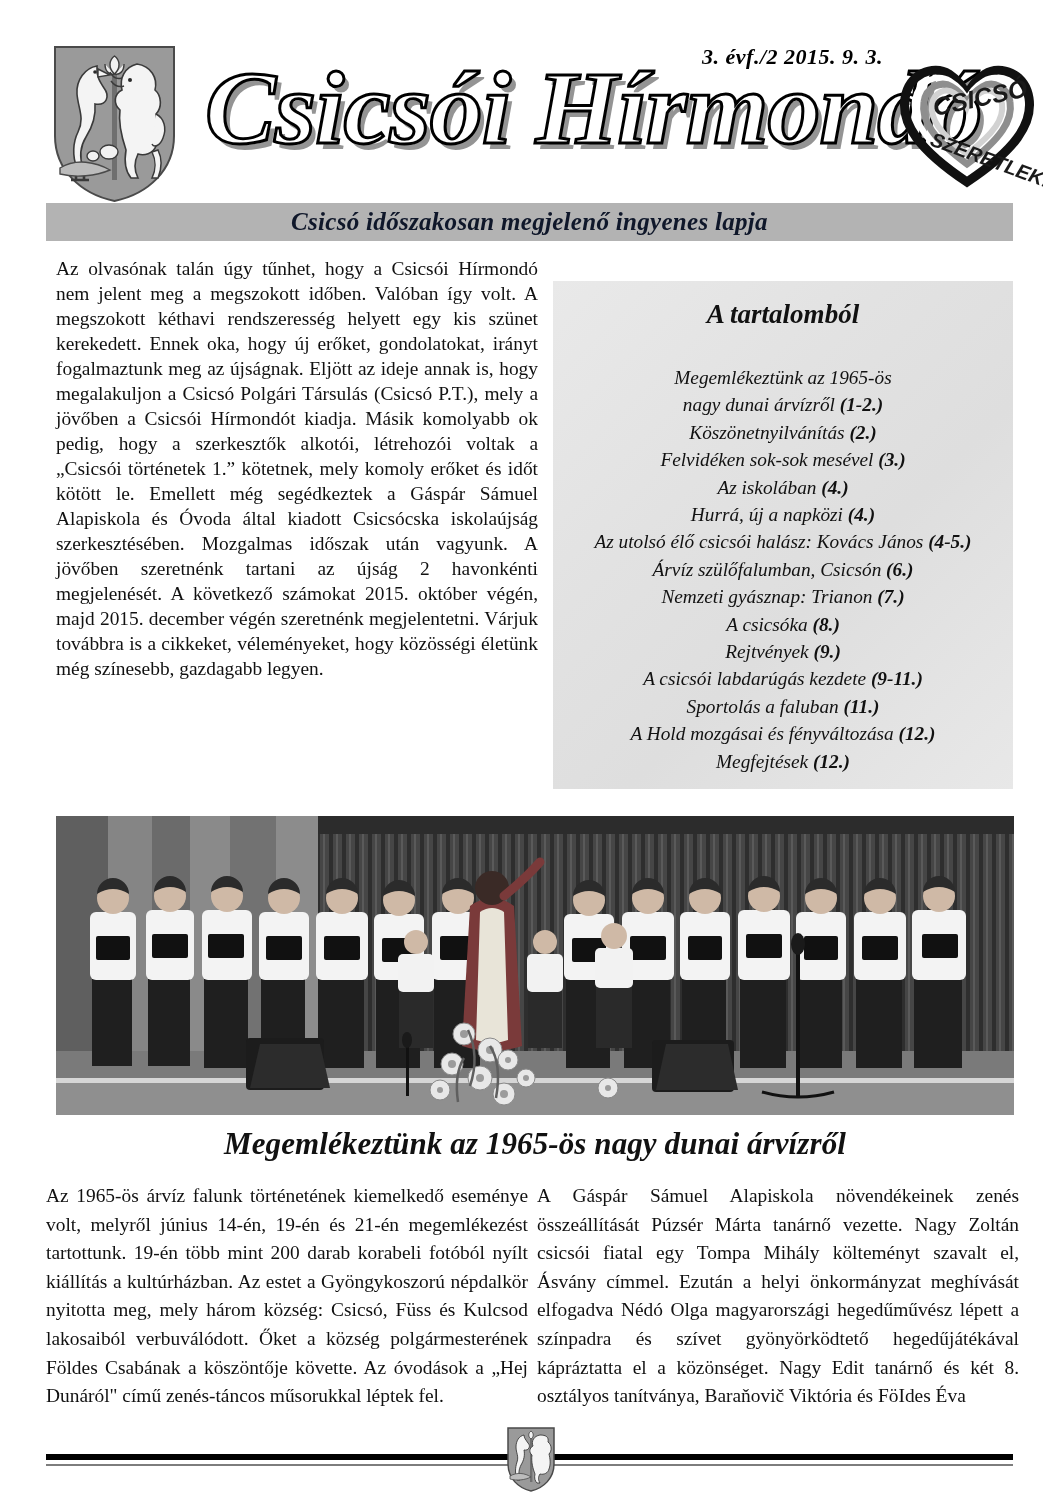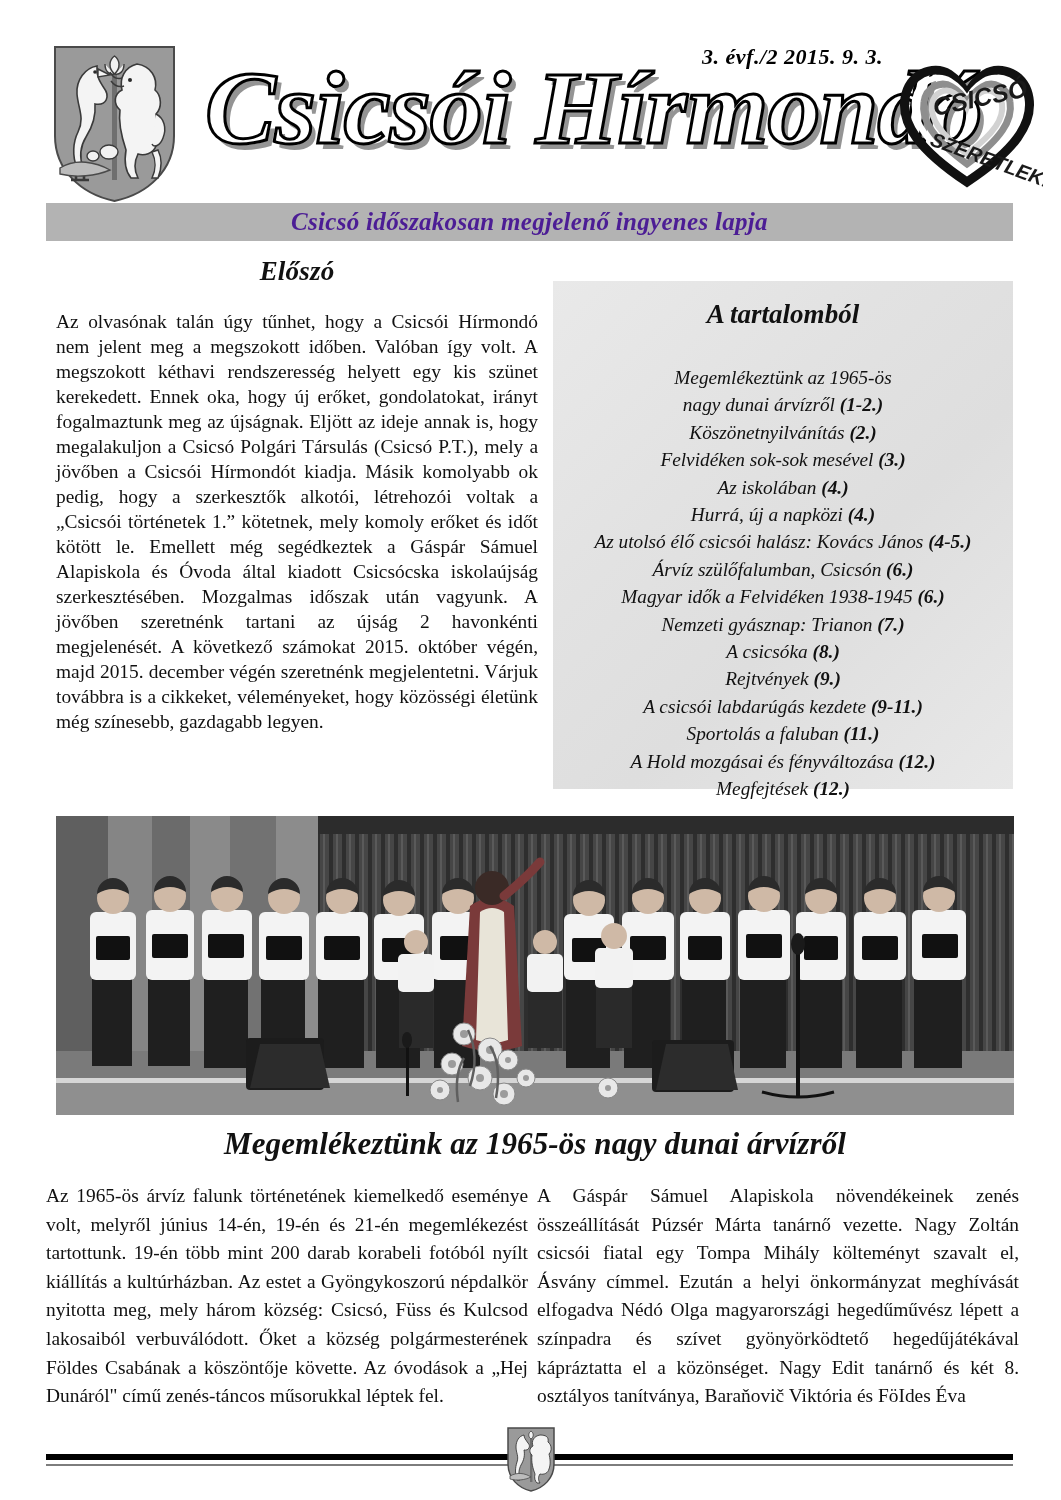"Csicsó időszakosan megjelenő ingyenes" .subtitle-bar .subtitle-text { color: #4c1d95 -> #0f172a }
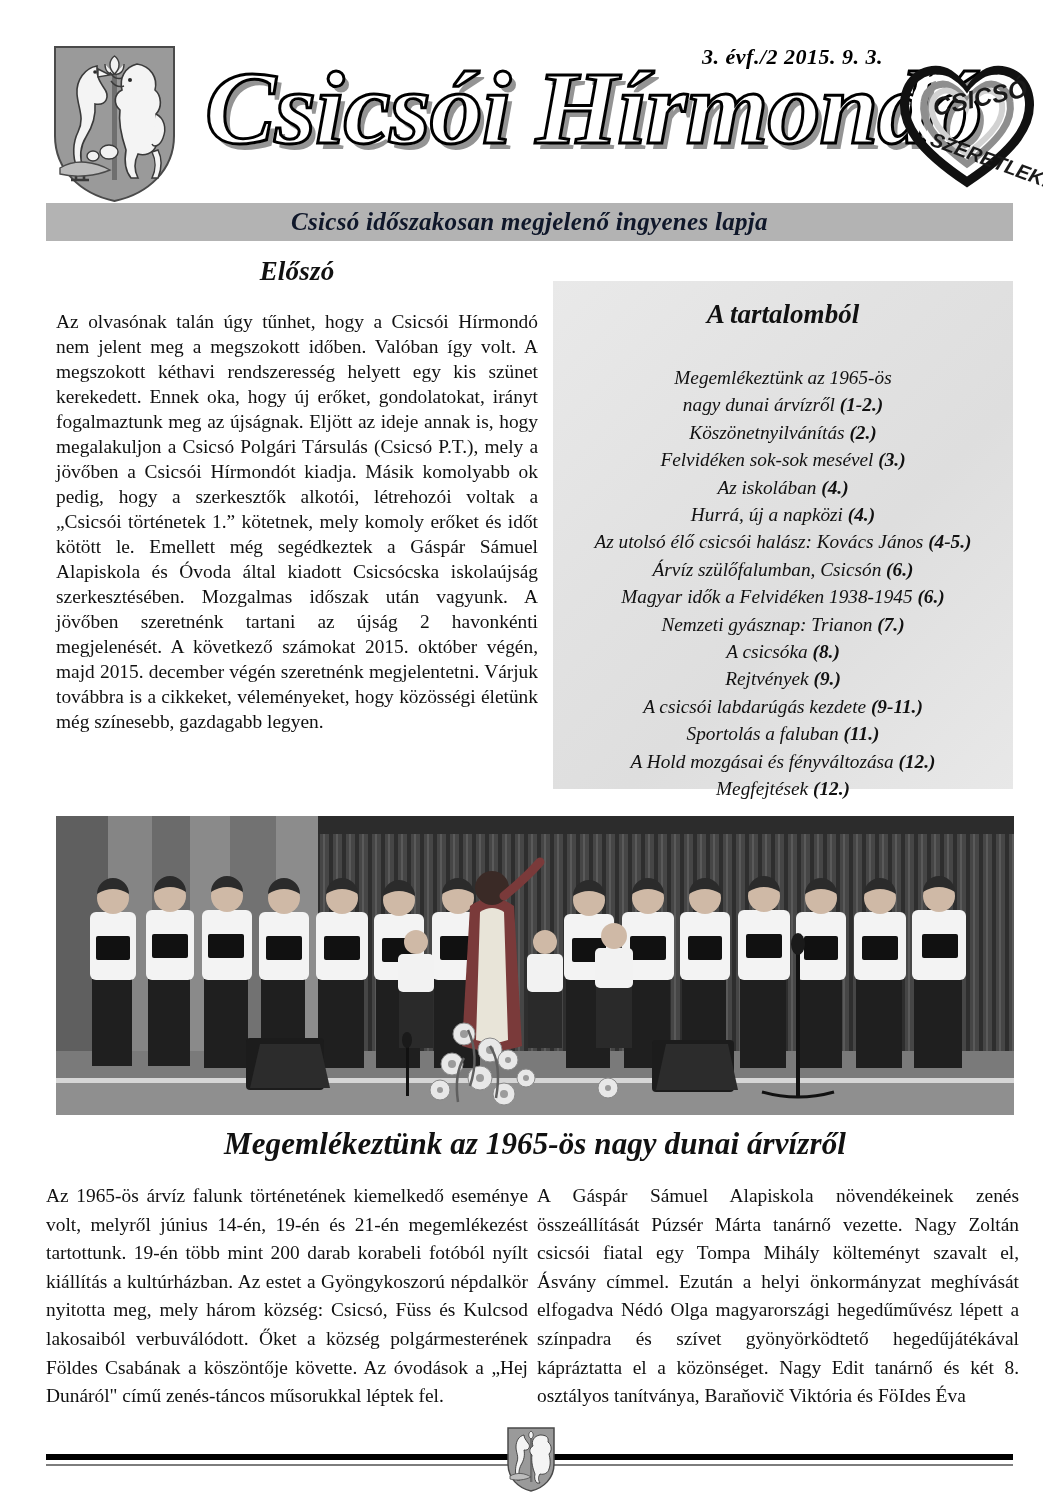"Előszó" h2.section-head { html: <h2>Előszó</h2> -> none }
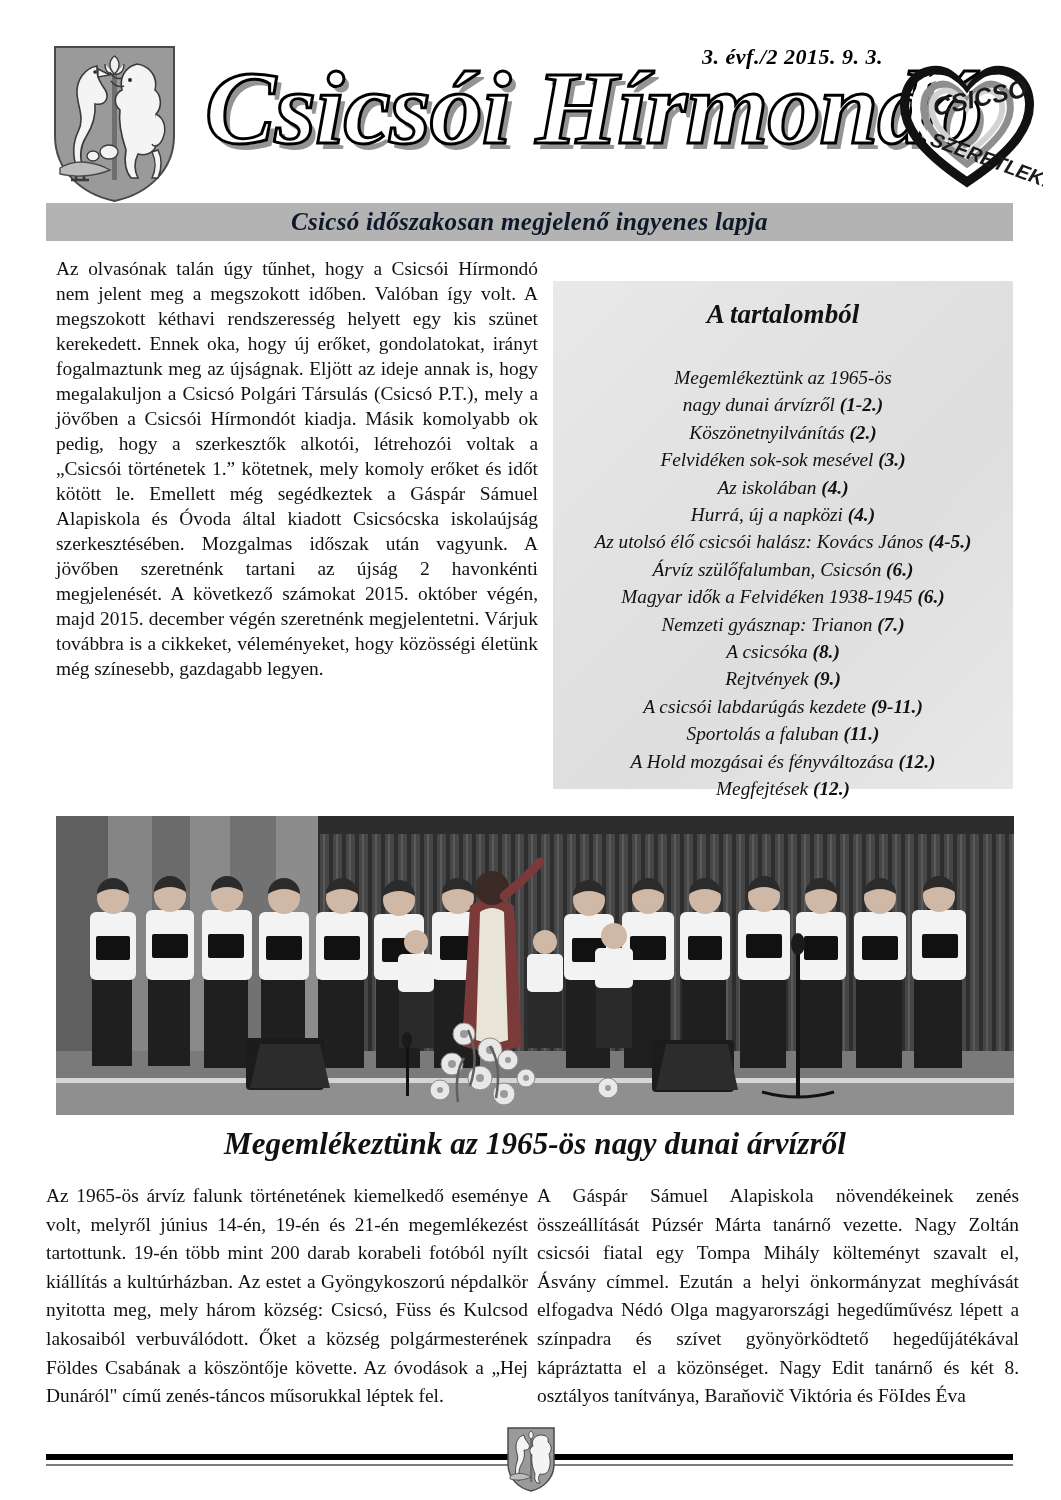"Magyar idők a Felvidéken 1938-1945" li { html: <li><span>Magyar idők a Felvidéken 1938-1945</span> <span>(6.)</span></li> -> none }
